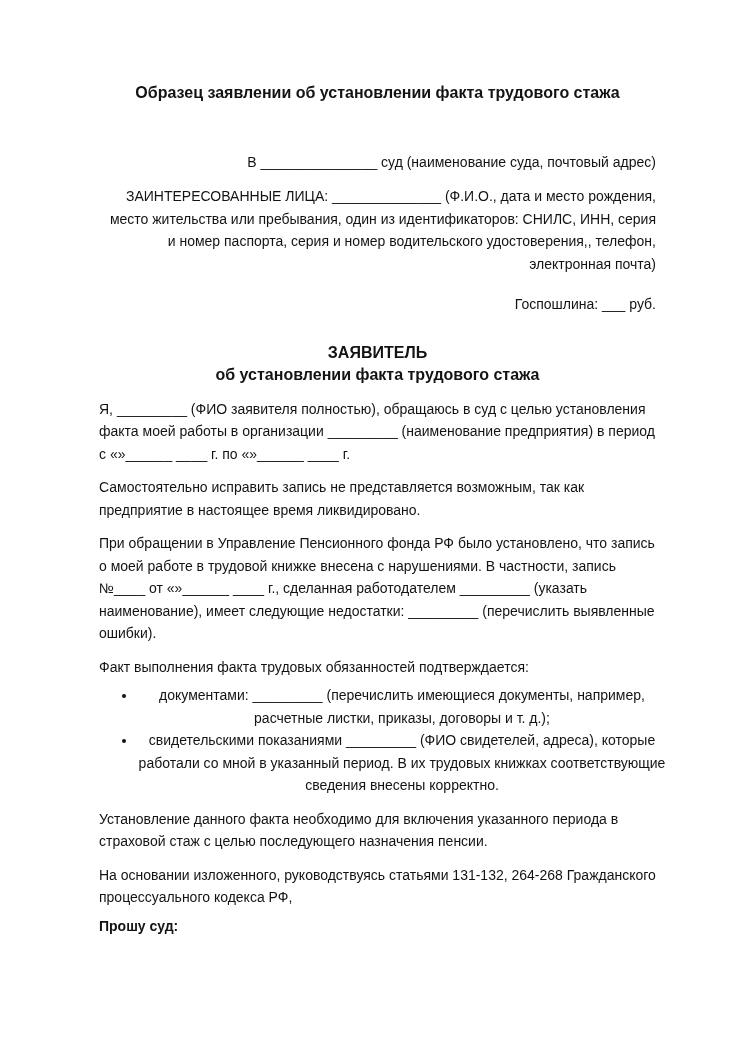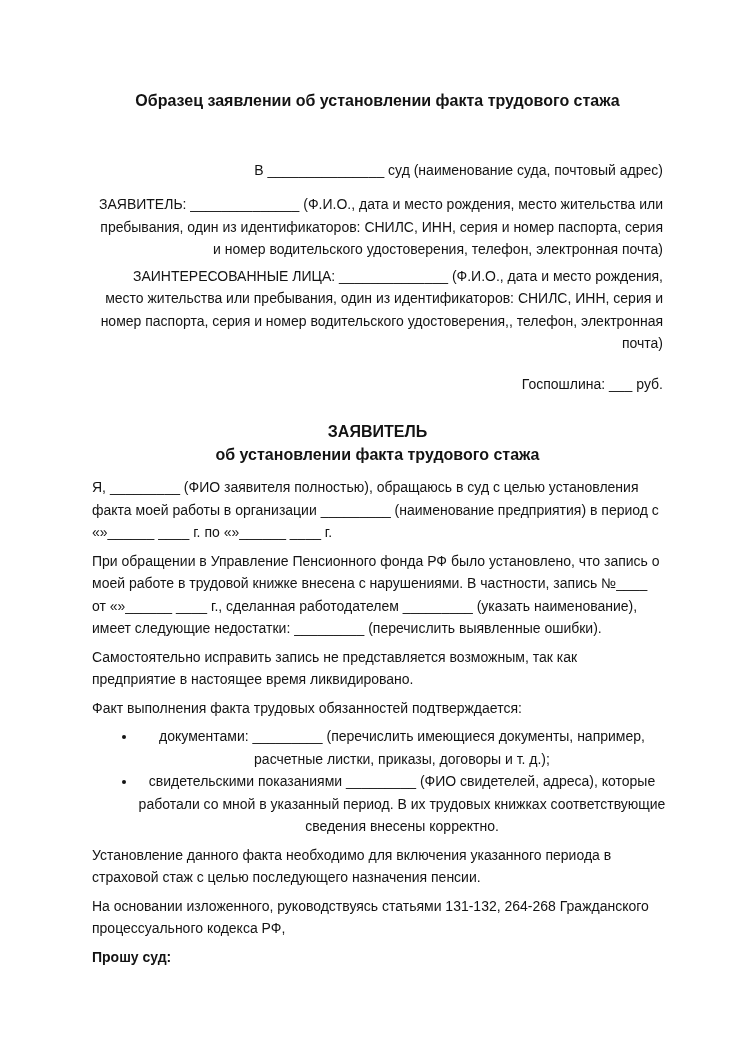"Образец заявлении об установлении факта" .content { top: 8px -> 0 }
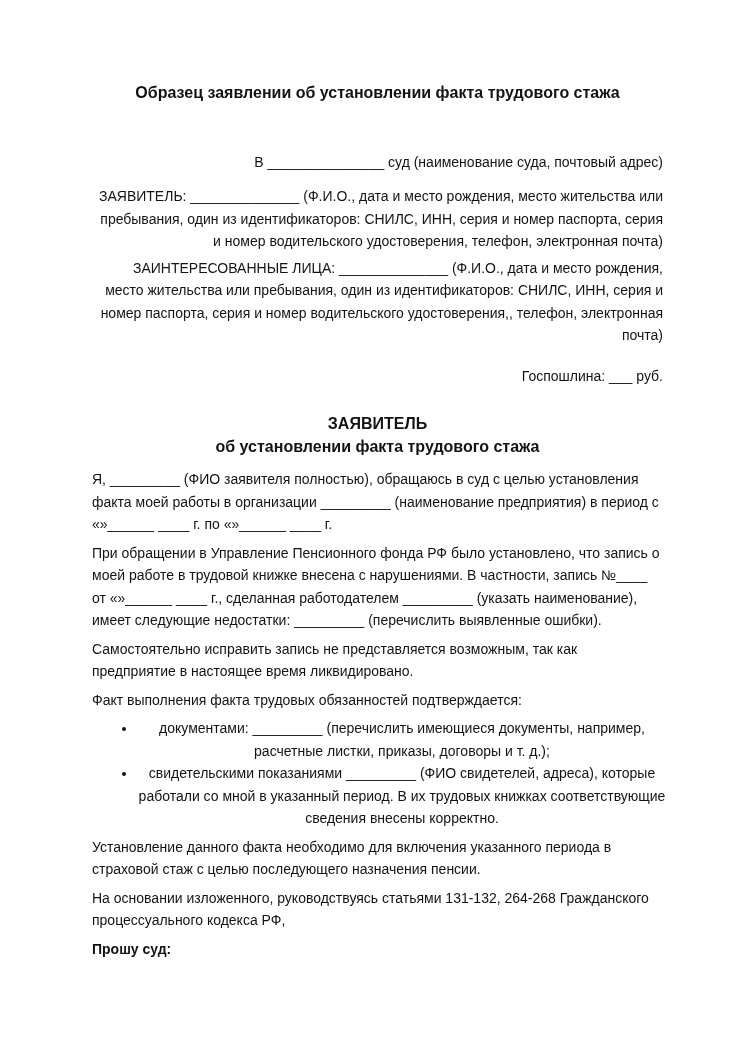"В _______________ суд (наименование" p { margin: 4px -> 11px }
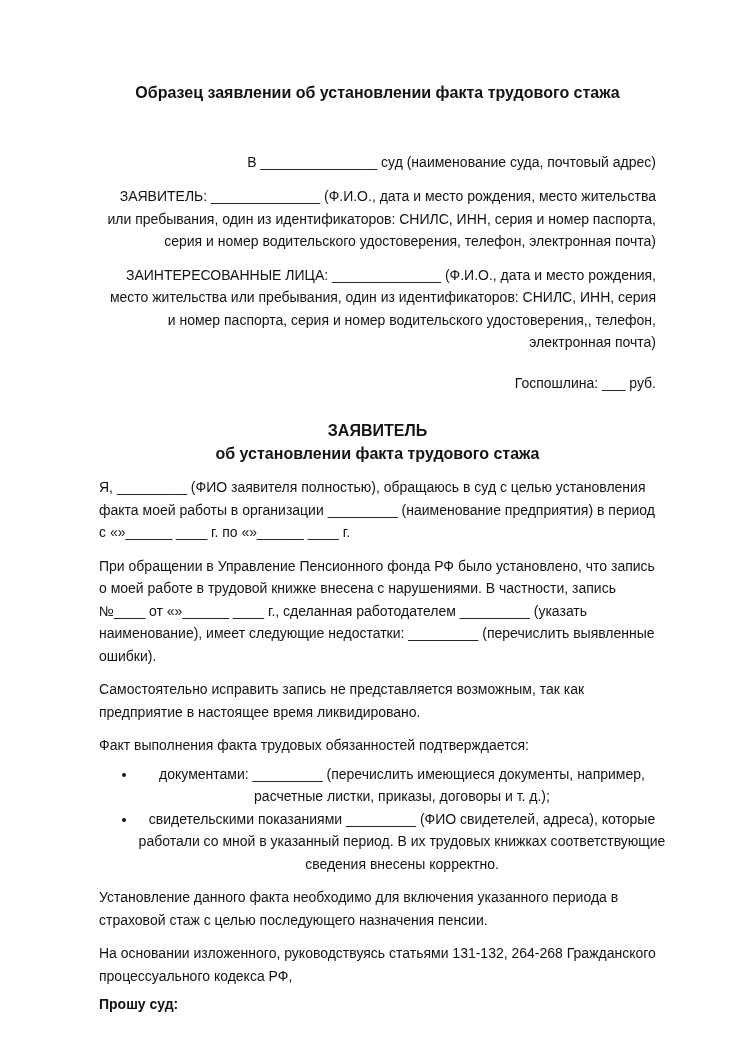"ЗАЯВИТЕЛЬ: ______________ (Ф.И.О., дата" p.right { html: <p>ЗАЯВИТЕЛЬ: ______________ (Ф.И.О., дата и место рождения, место жительства или пребывания, один из идентификаторов: СНИЛС, ИНН, серия и номер паспорта, серия и номер водительского удостоверения, телефон, электронная почта)</p> -> none }
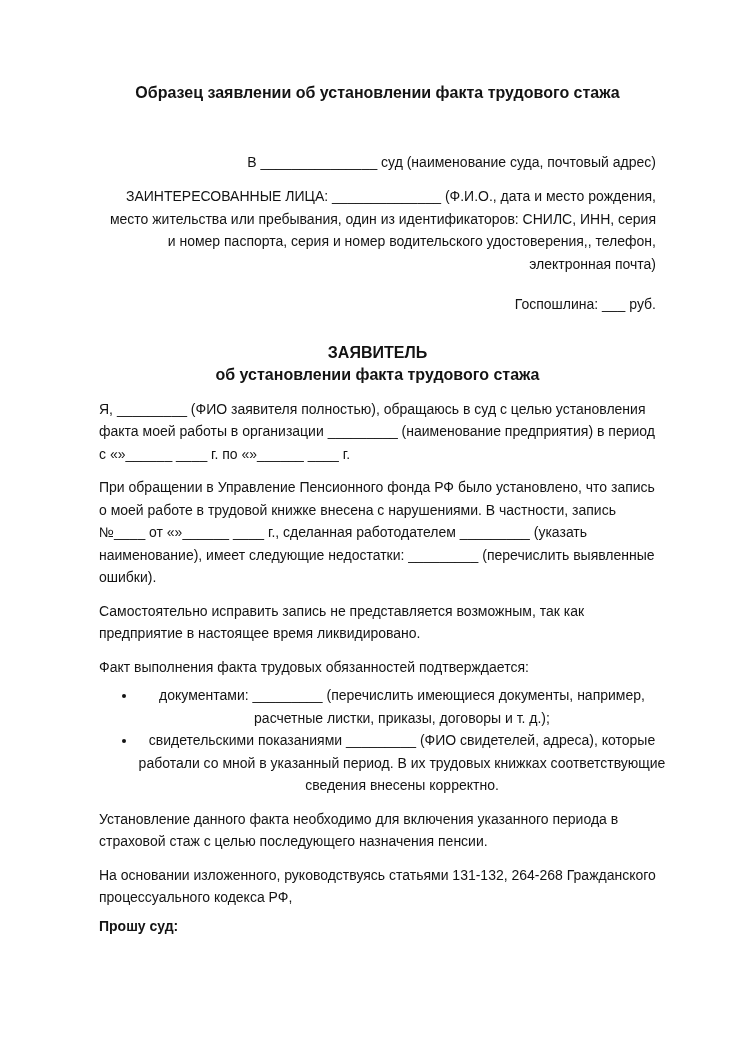"При обращении в Управление Пенсионного" p.para { order: before "Самостоятельно исправить запись не" -> after "Самостоятельно исправить запись не" }
